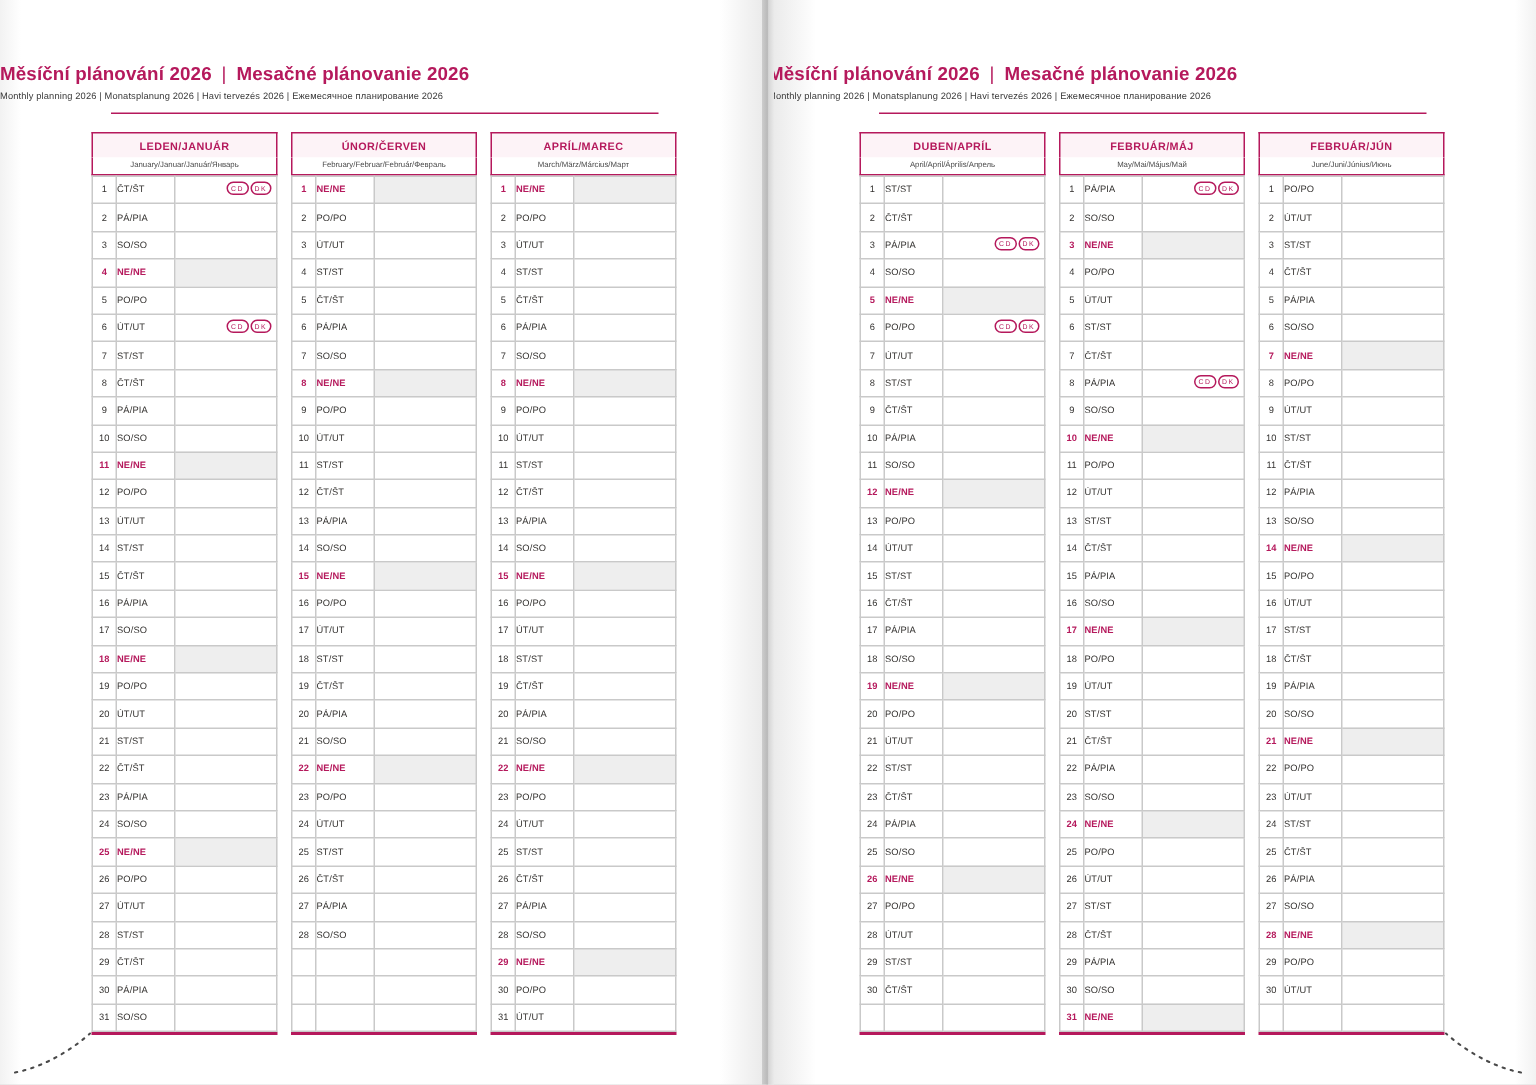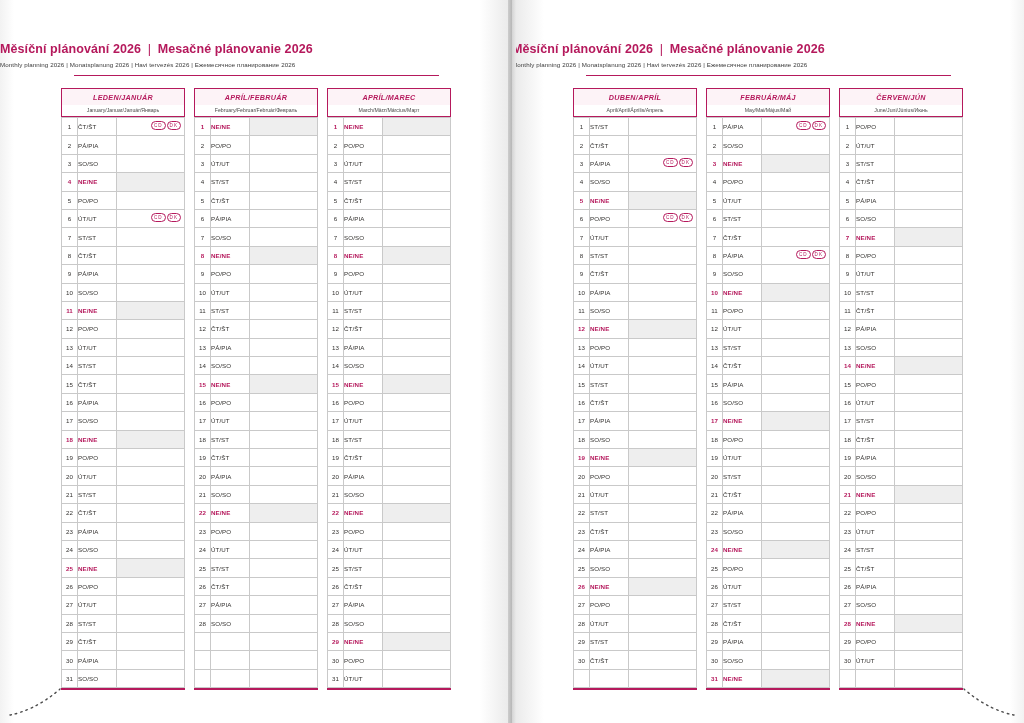"LEDEN/JANUÁR" .m-title { font-style: italic -> none }
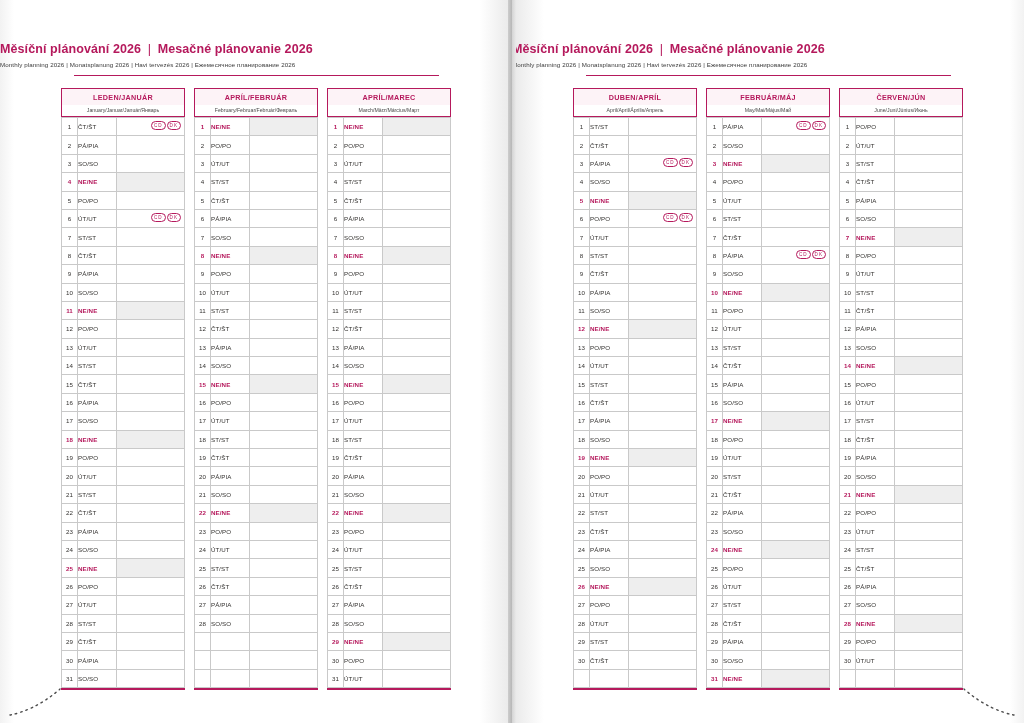"APRÍL/FEBRUÁR" div.m-title { text: APRÍL/FEBRUÁR -> ÚNOR/ČERVEN }
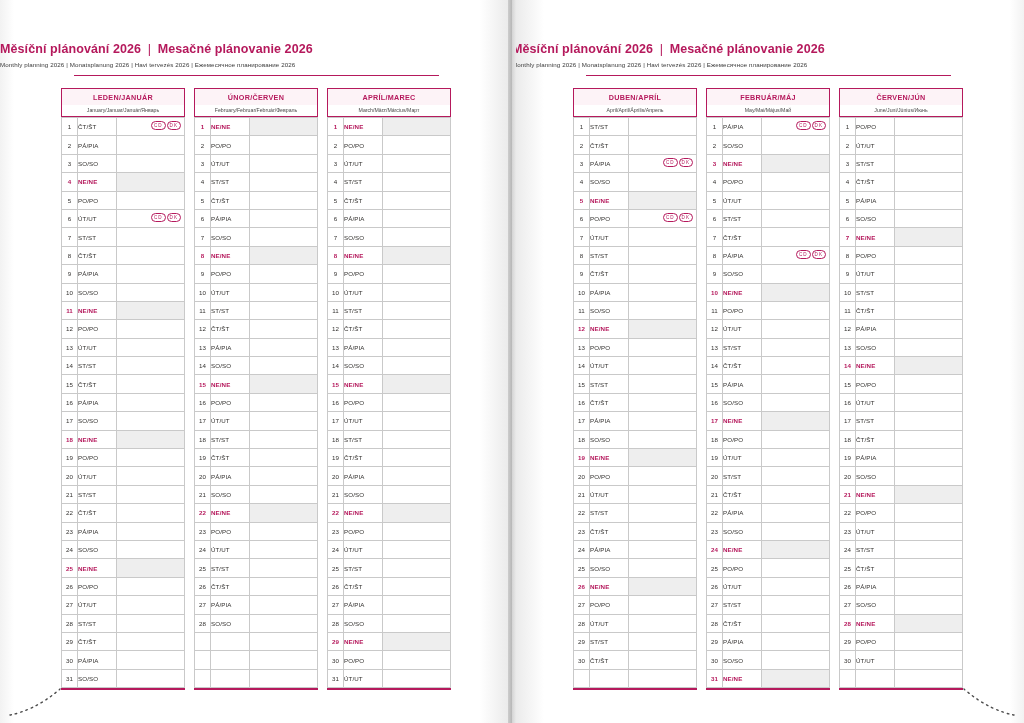"ČERVEN/JÚN" div.m-title { text: ČERVEN/JÚN -> FEBRUÁR/JÚN }
